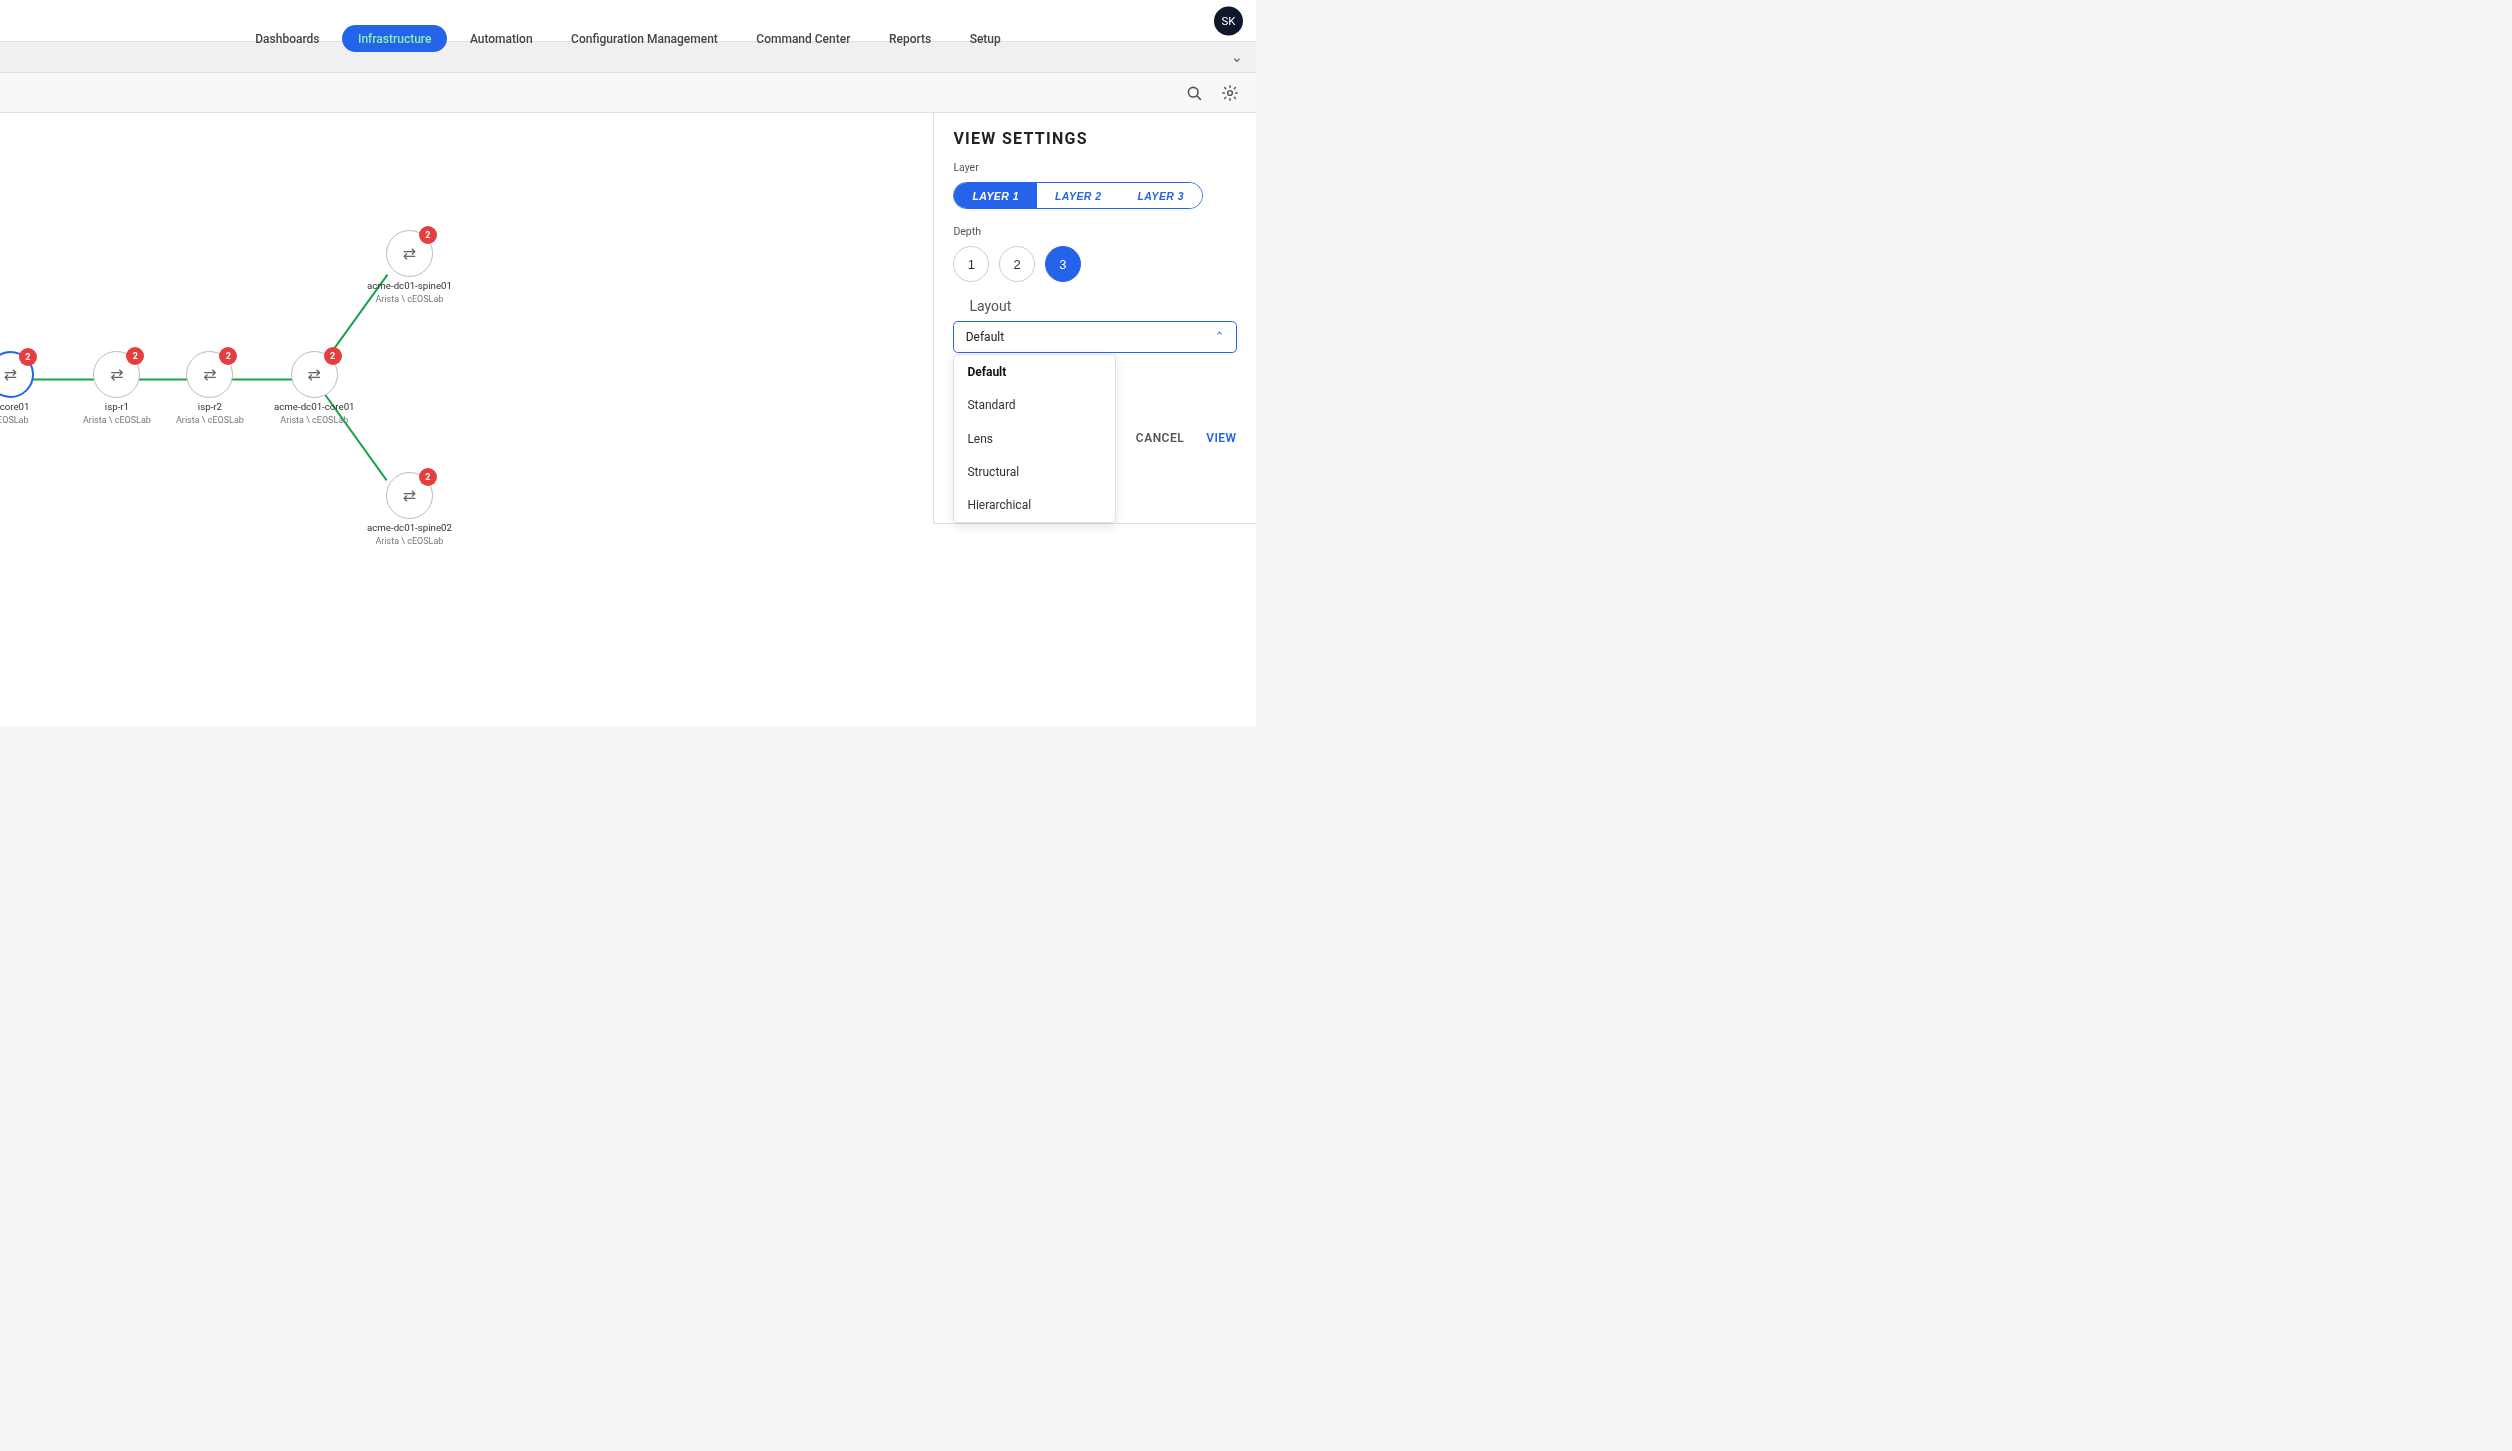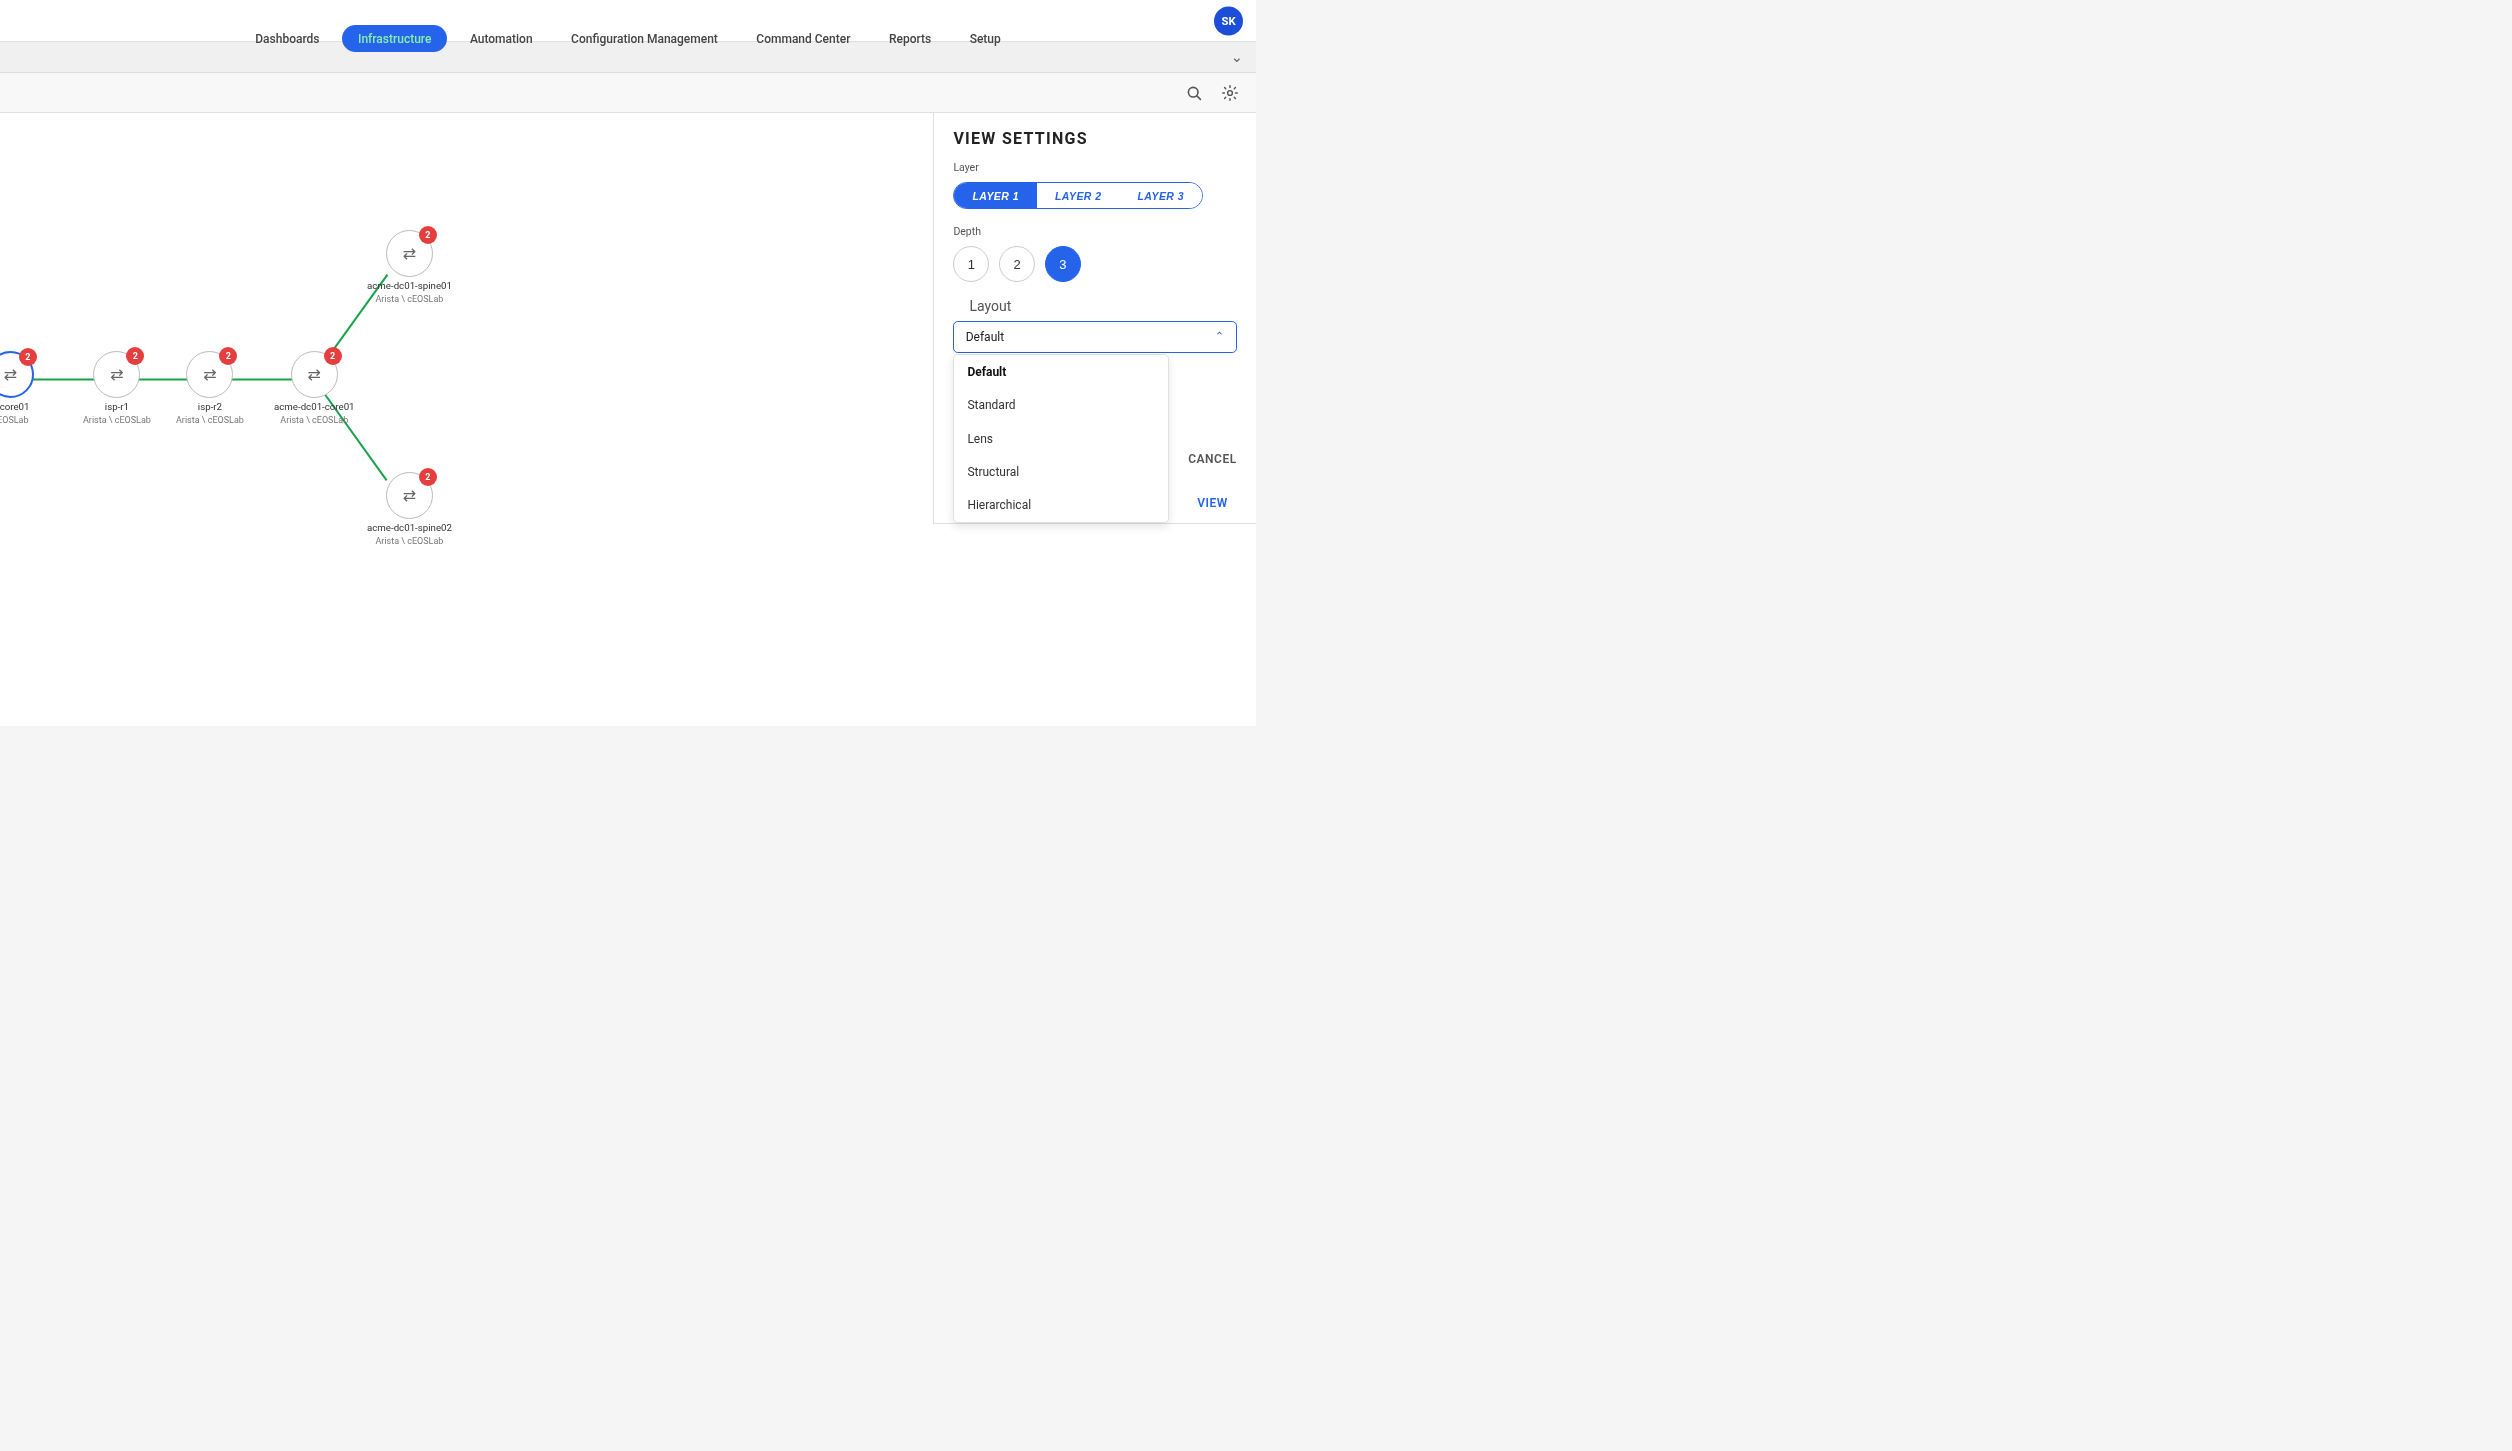"SK" .nav-avatar { background: #1d4ed8 -> #0f172a; font-weight: 700 -> 400 }
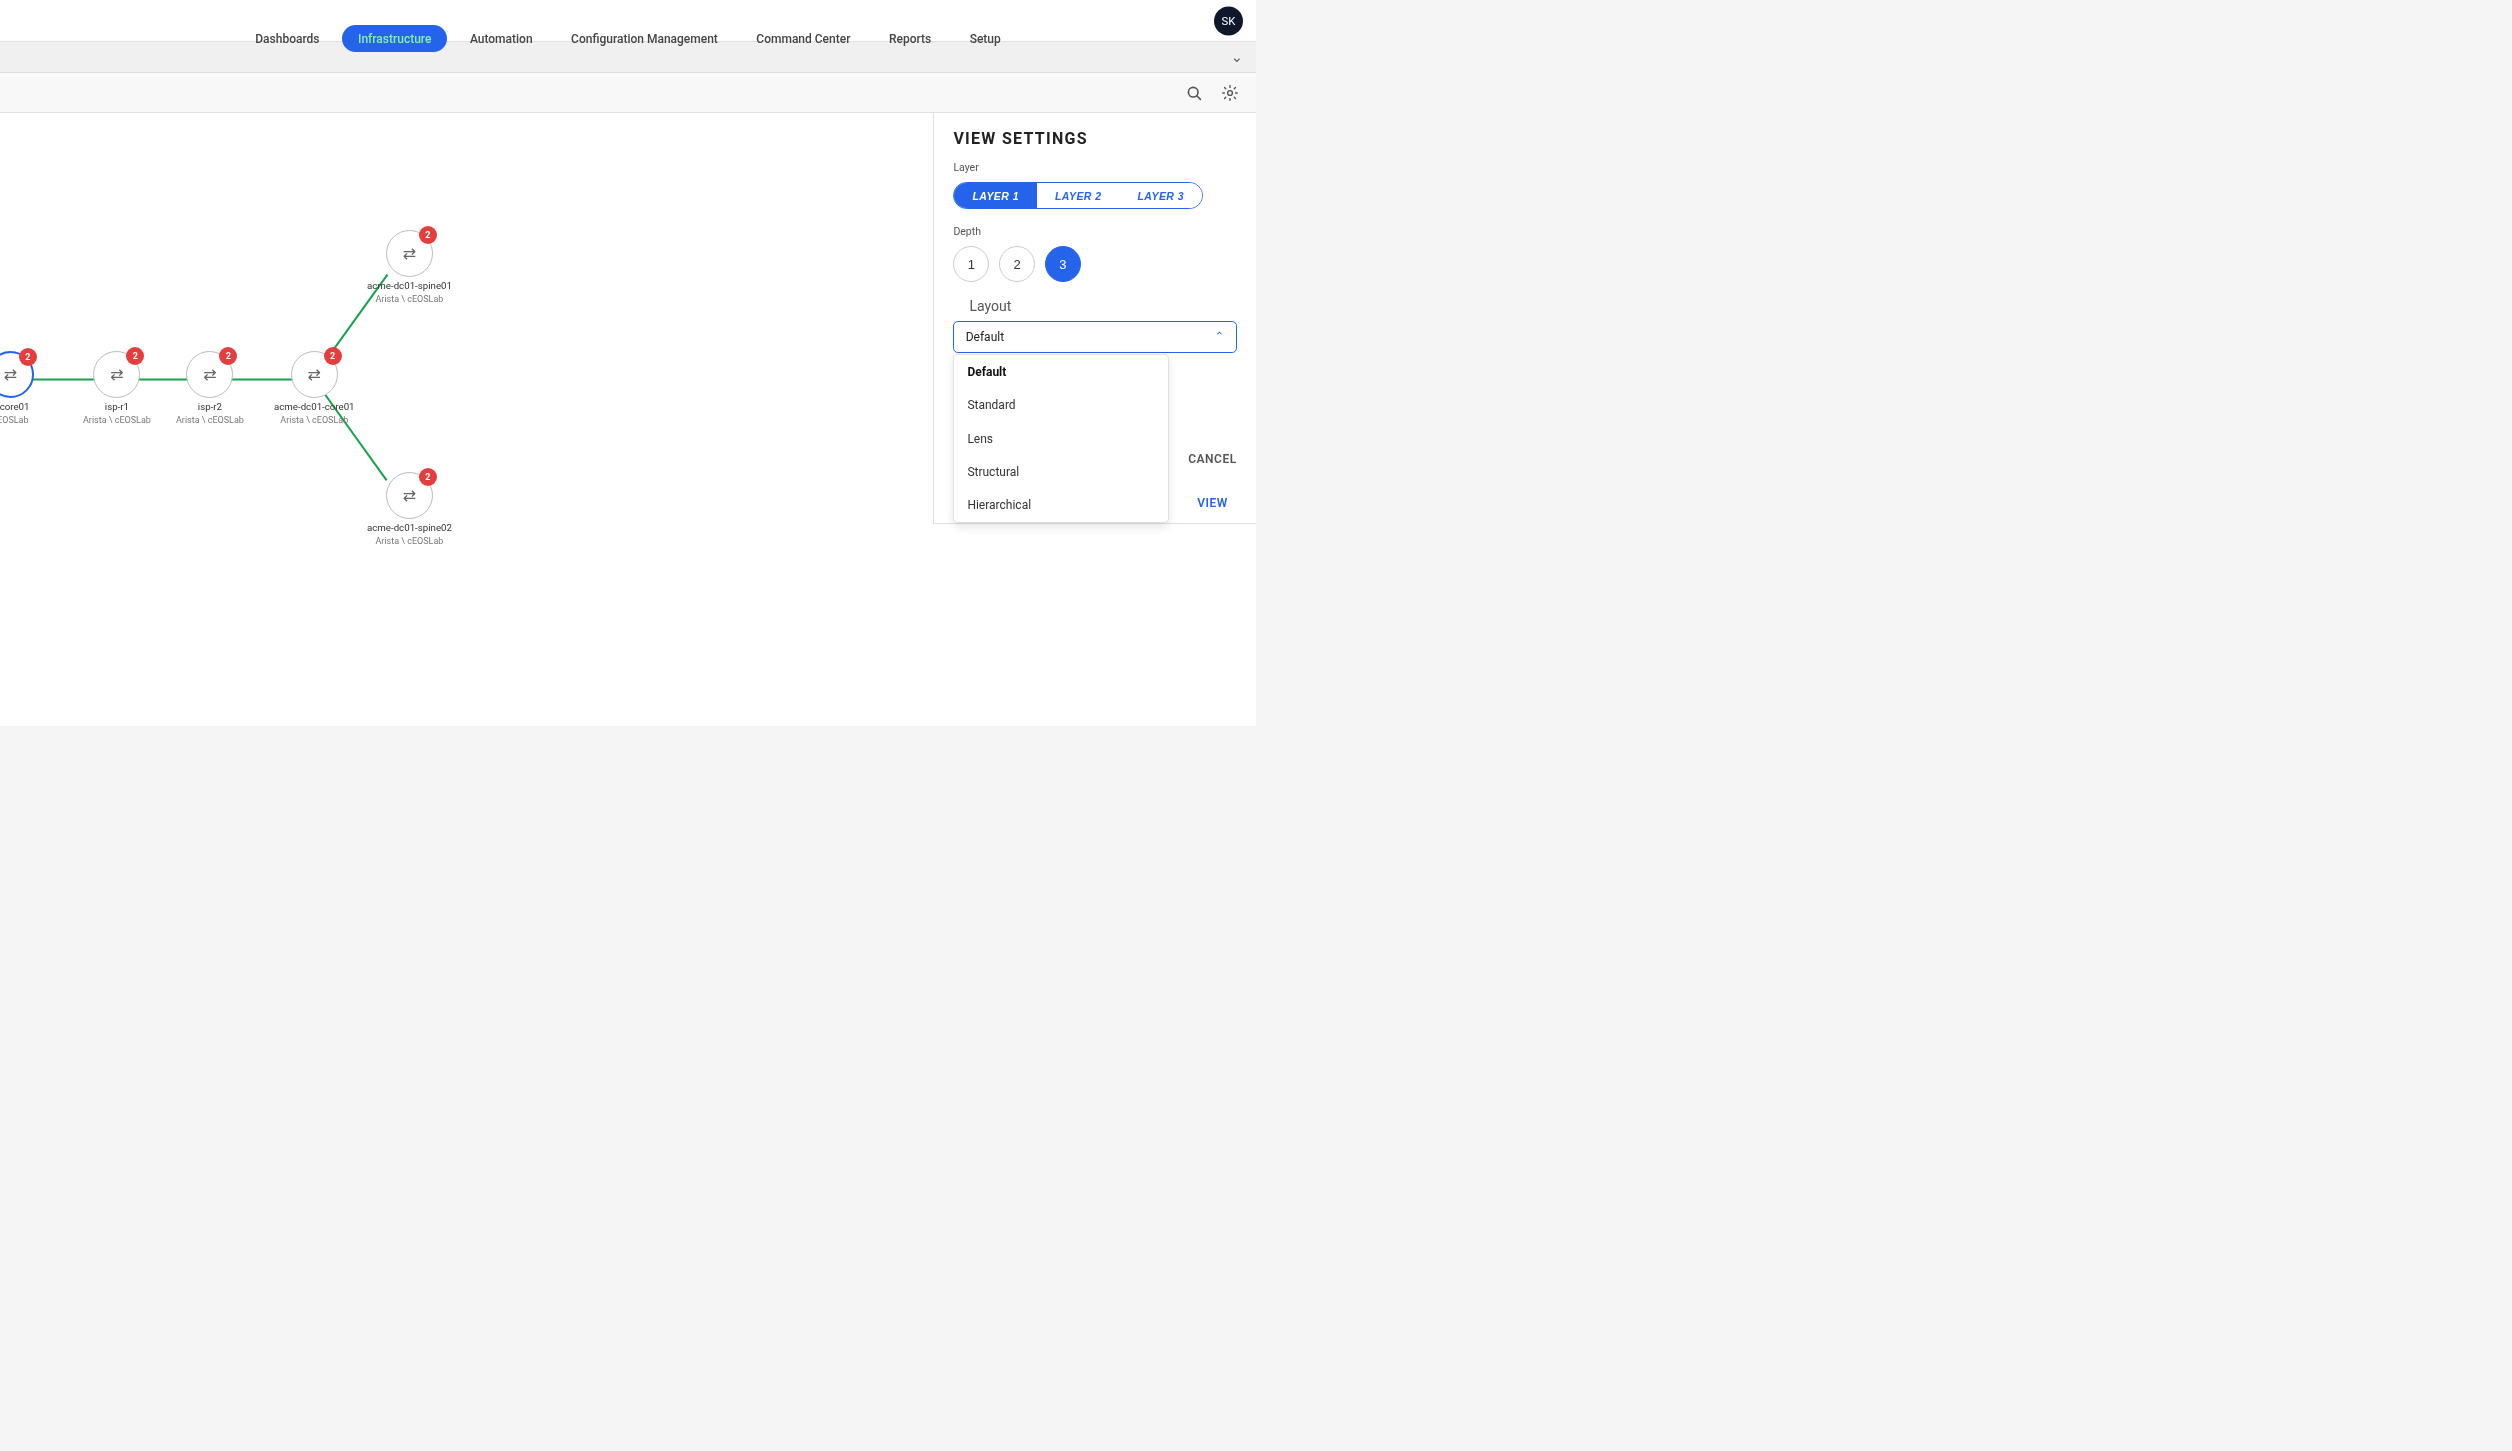"CANCEL" .panel-actions { flex-direction: column -> none; gap: 30px -> 22px }
